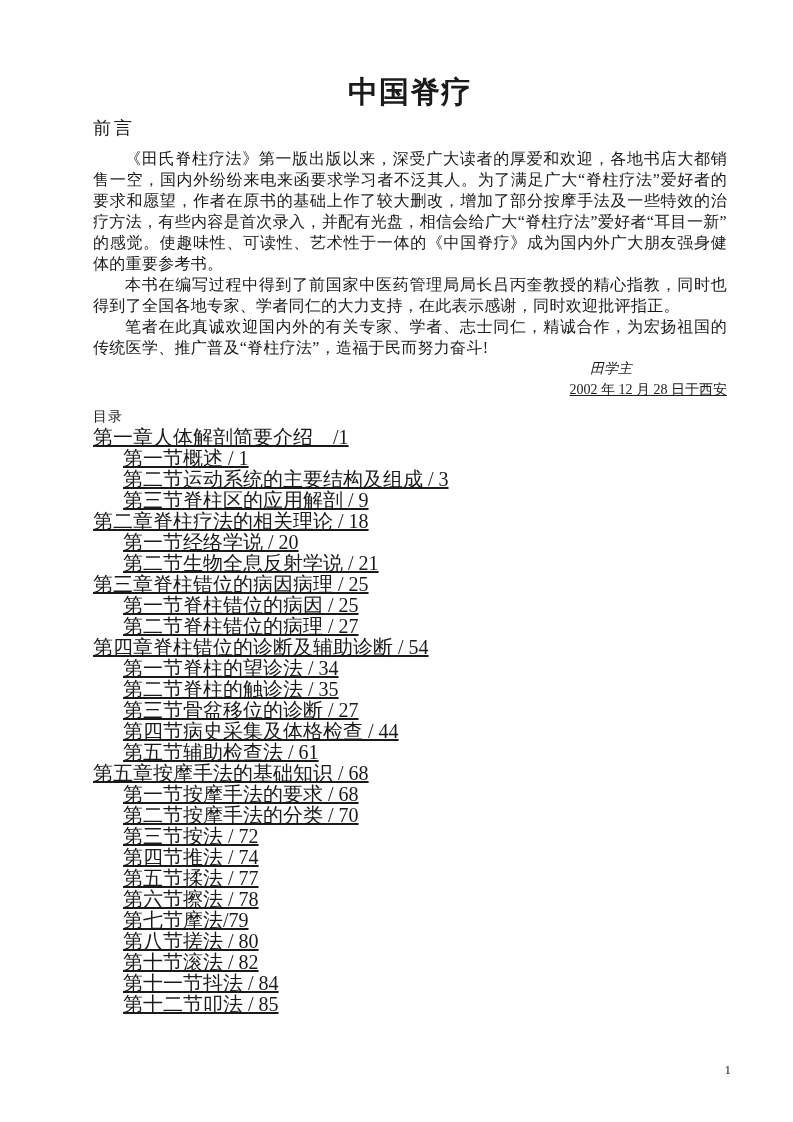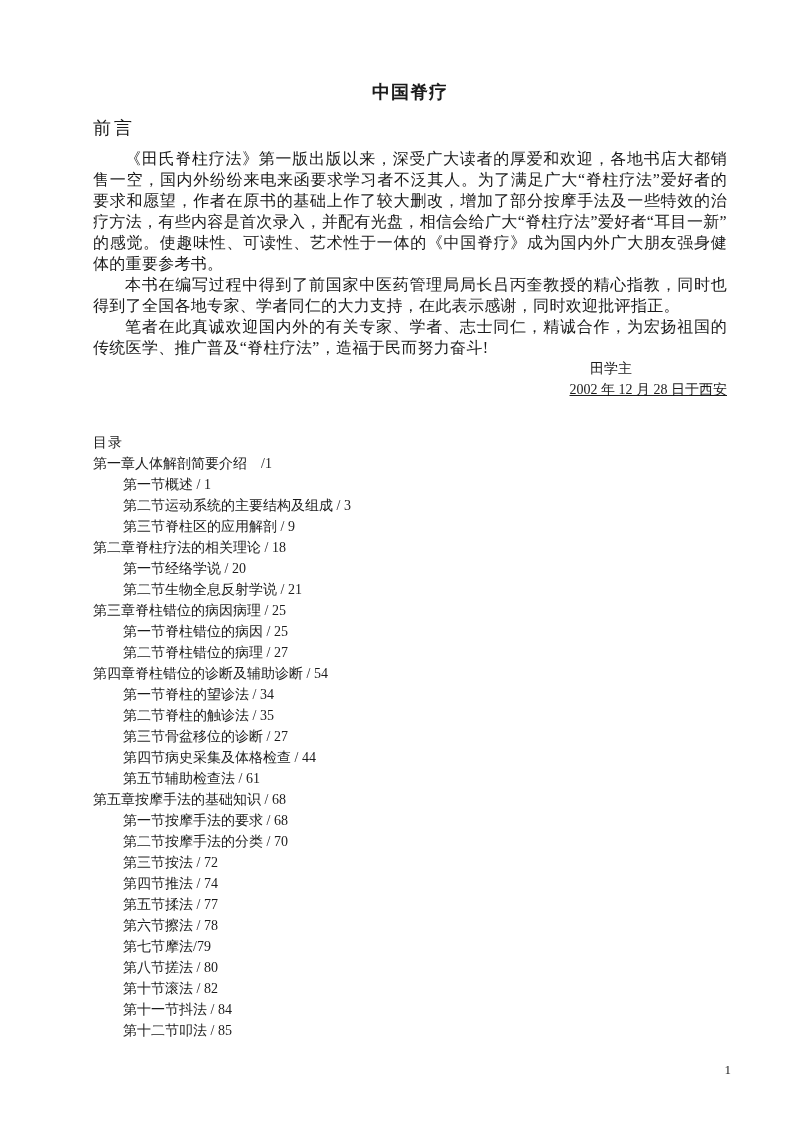"中国脊疗" .doc-title { font-size: 18px -> 30px }
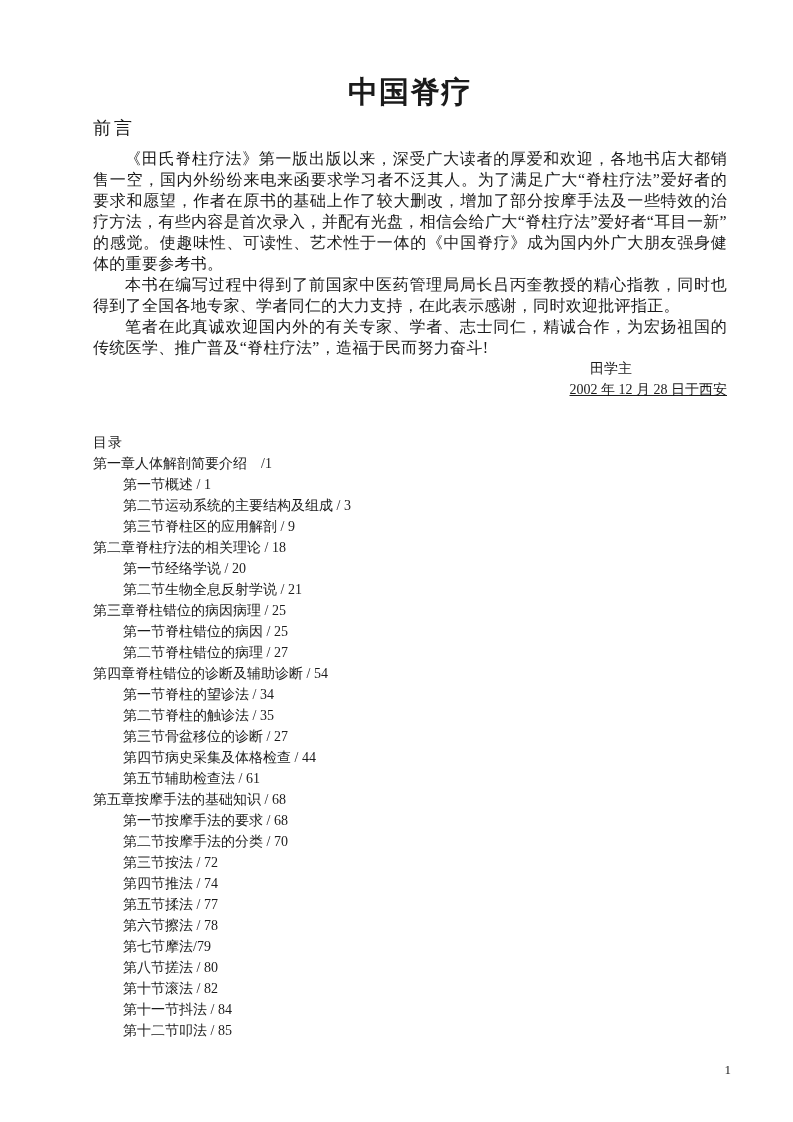"田学主" .sig-name { font-style: none -> italic }
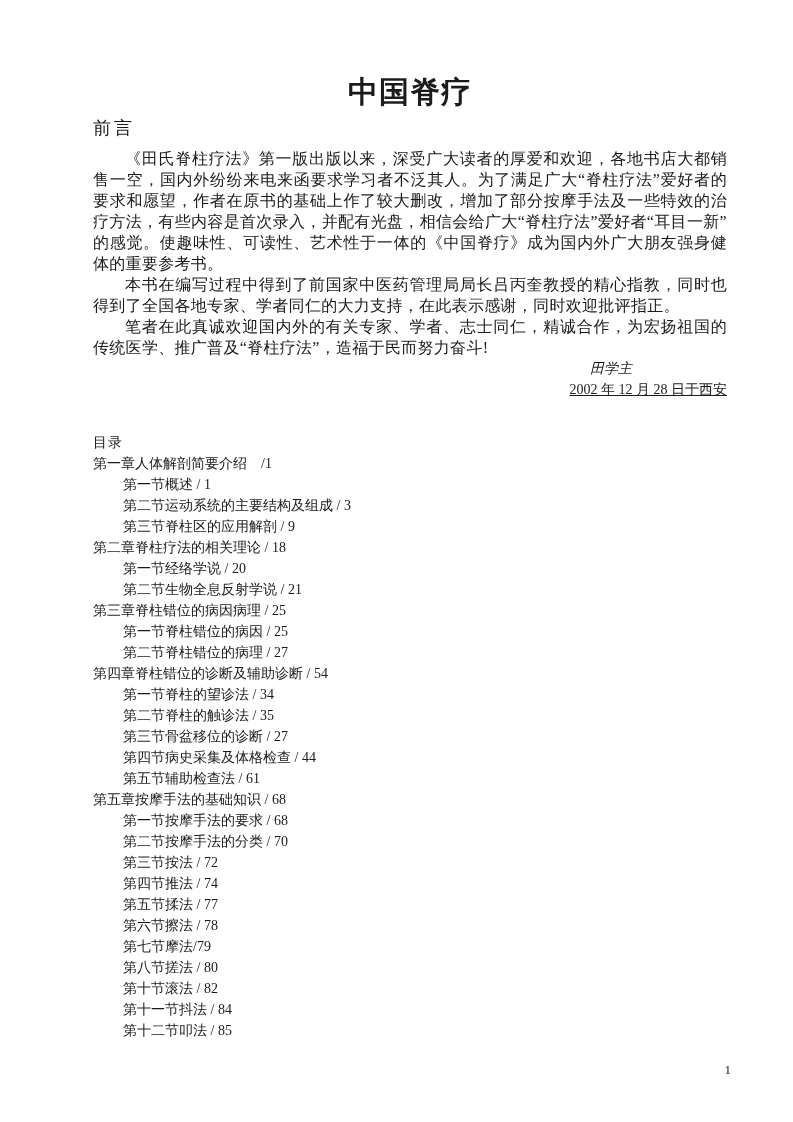"目录" .toc-heading { margin-top: 32px -> 6px }
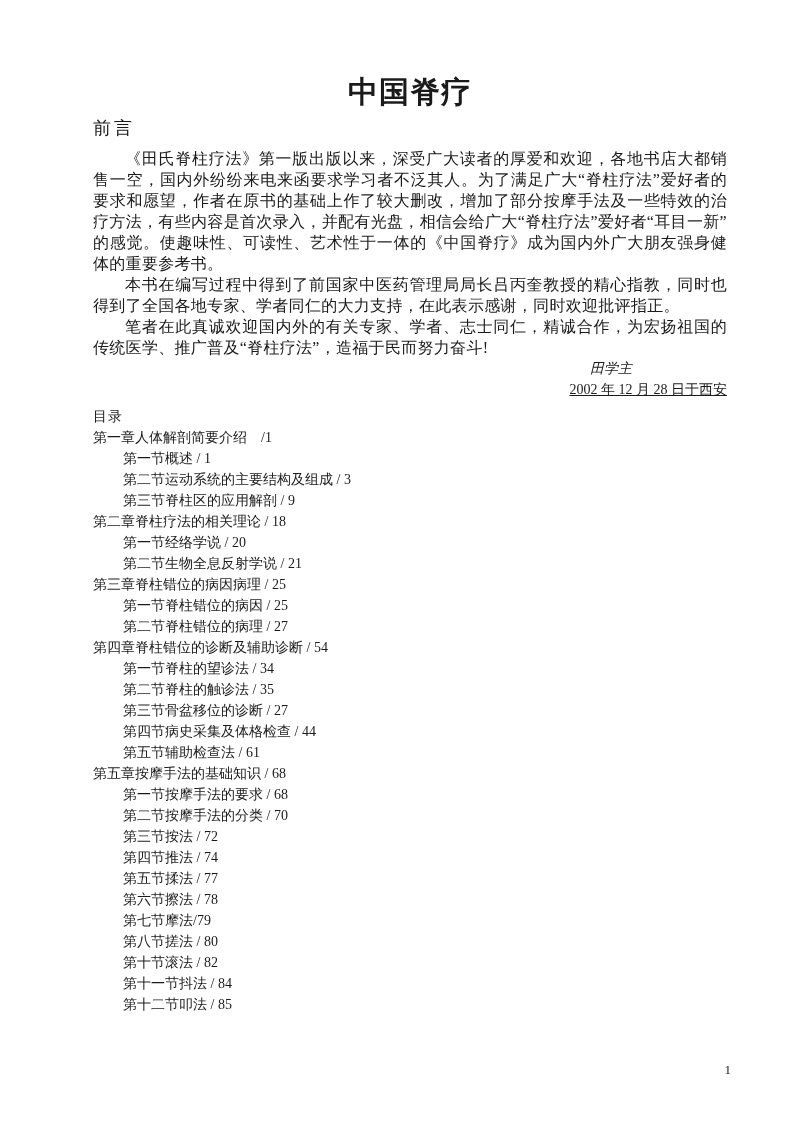"第一章人体解剖简要介绍 /1" .toc-list { font-size: 14px -> 20px; text-decoration: none -> underline }
